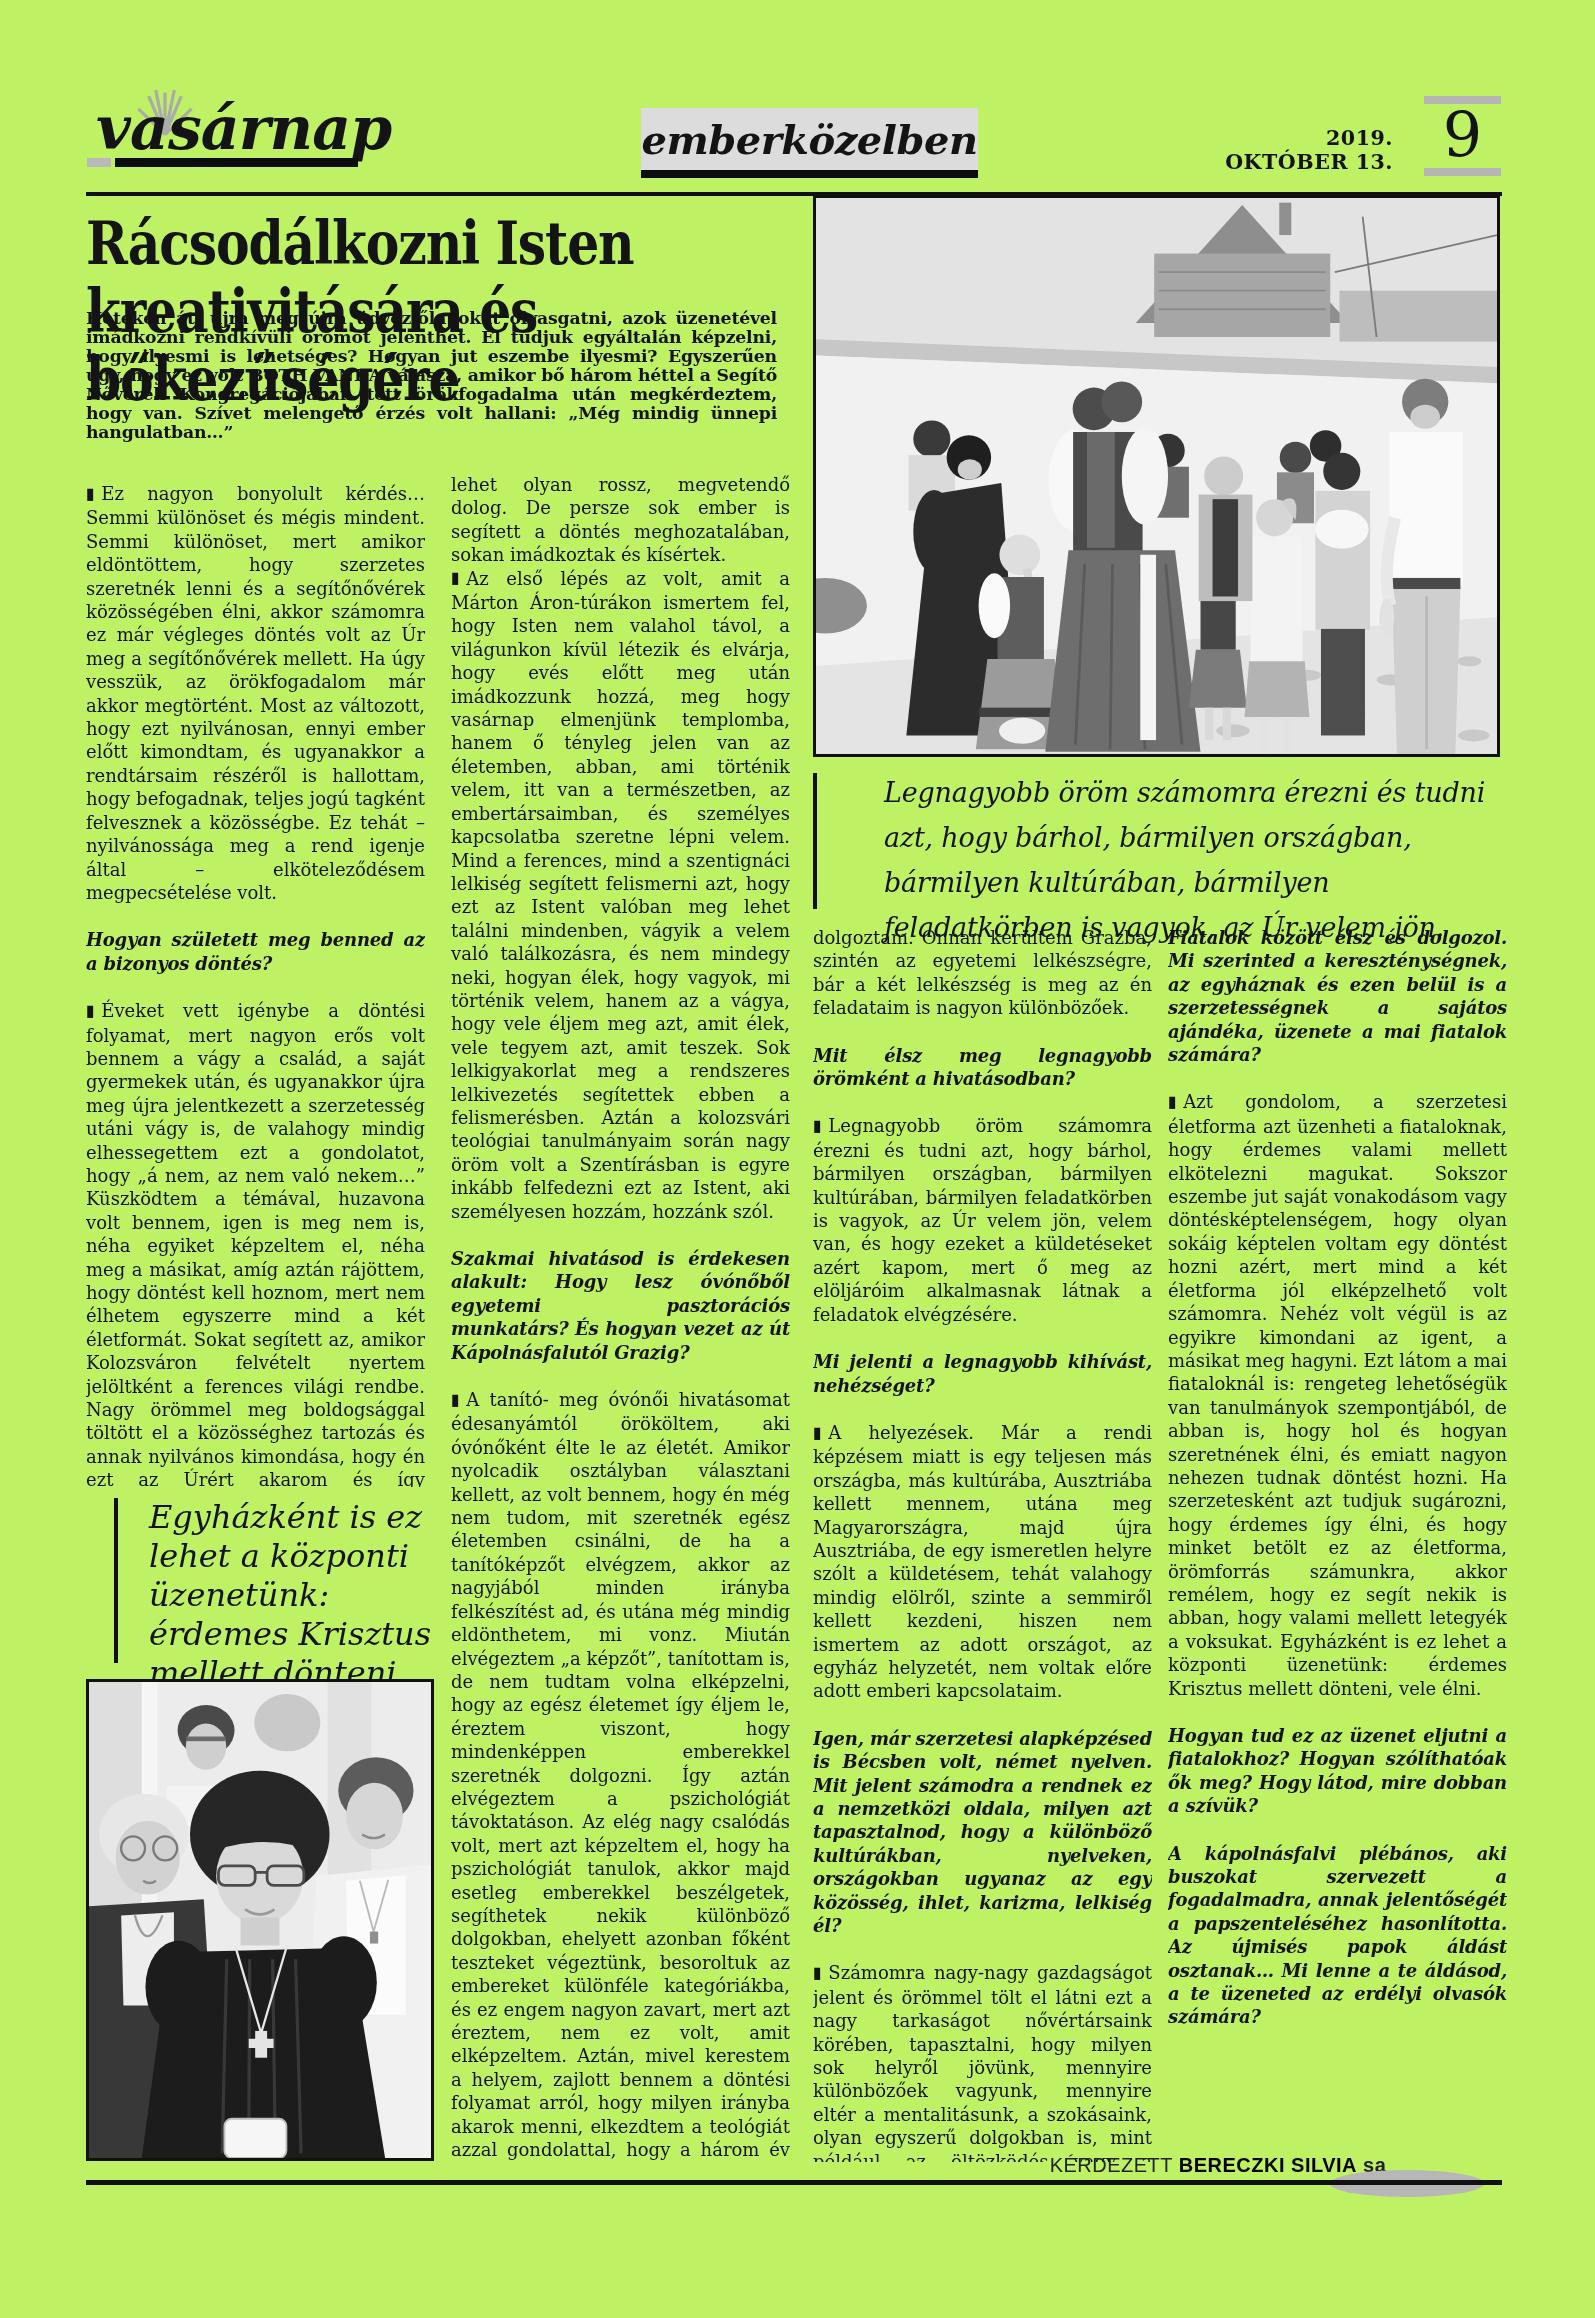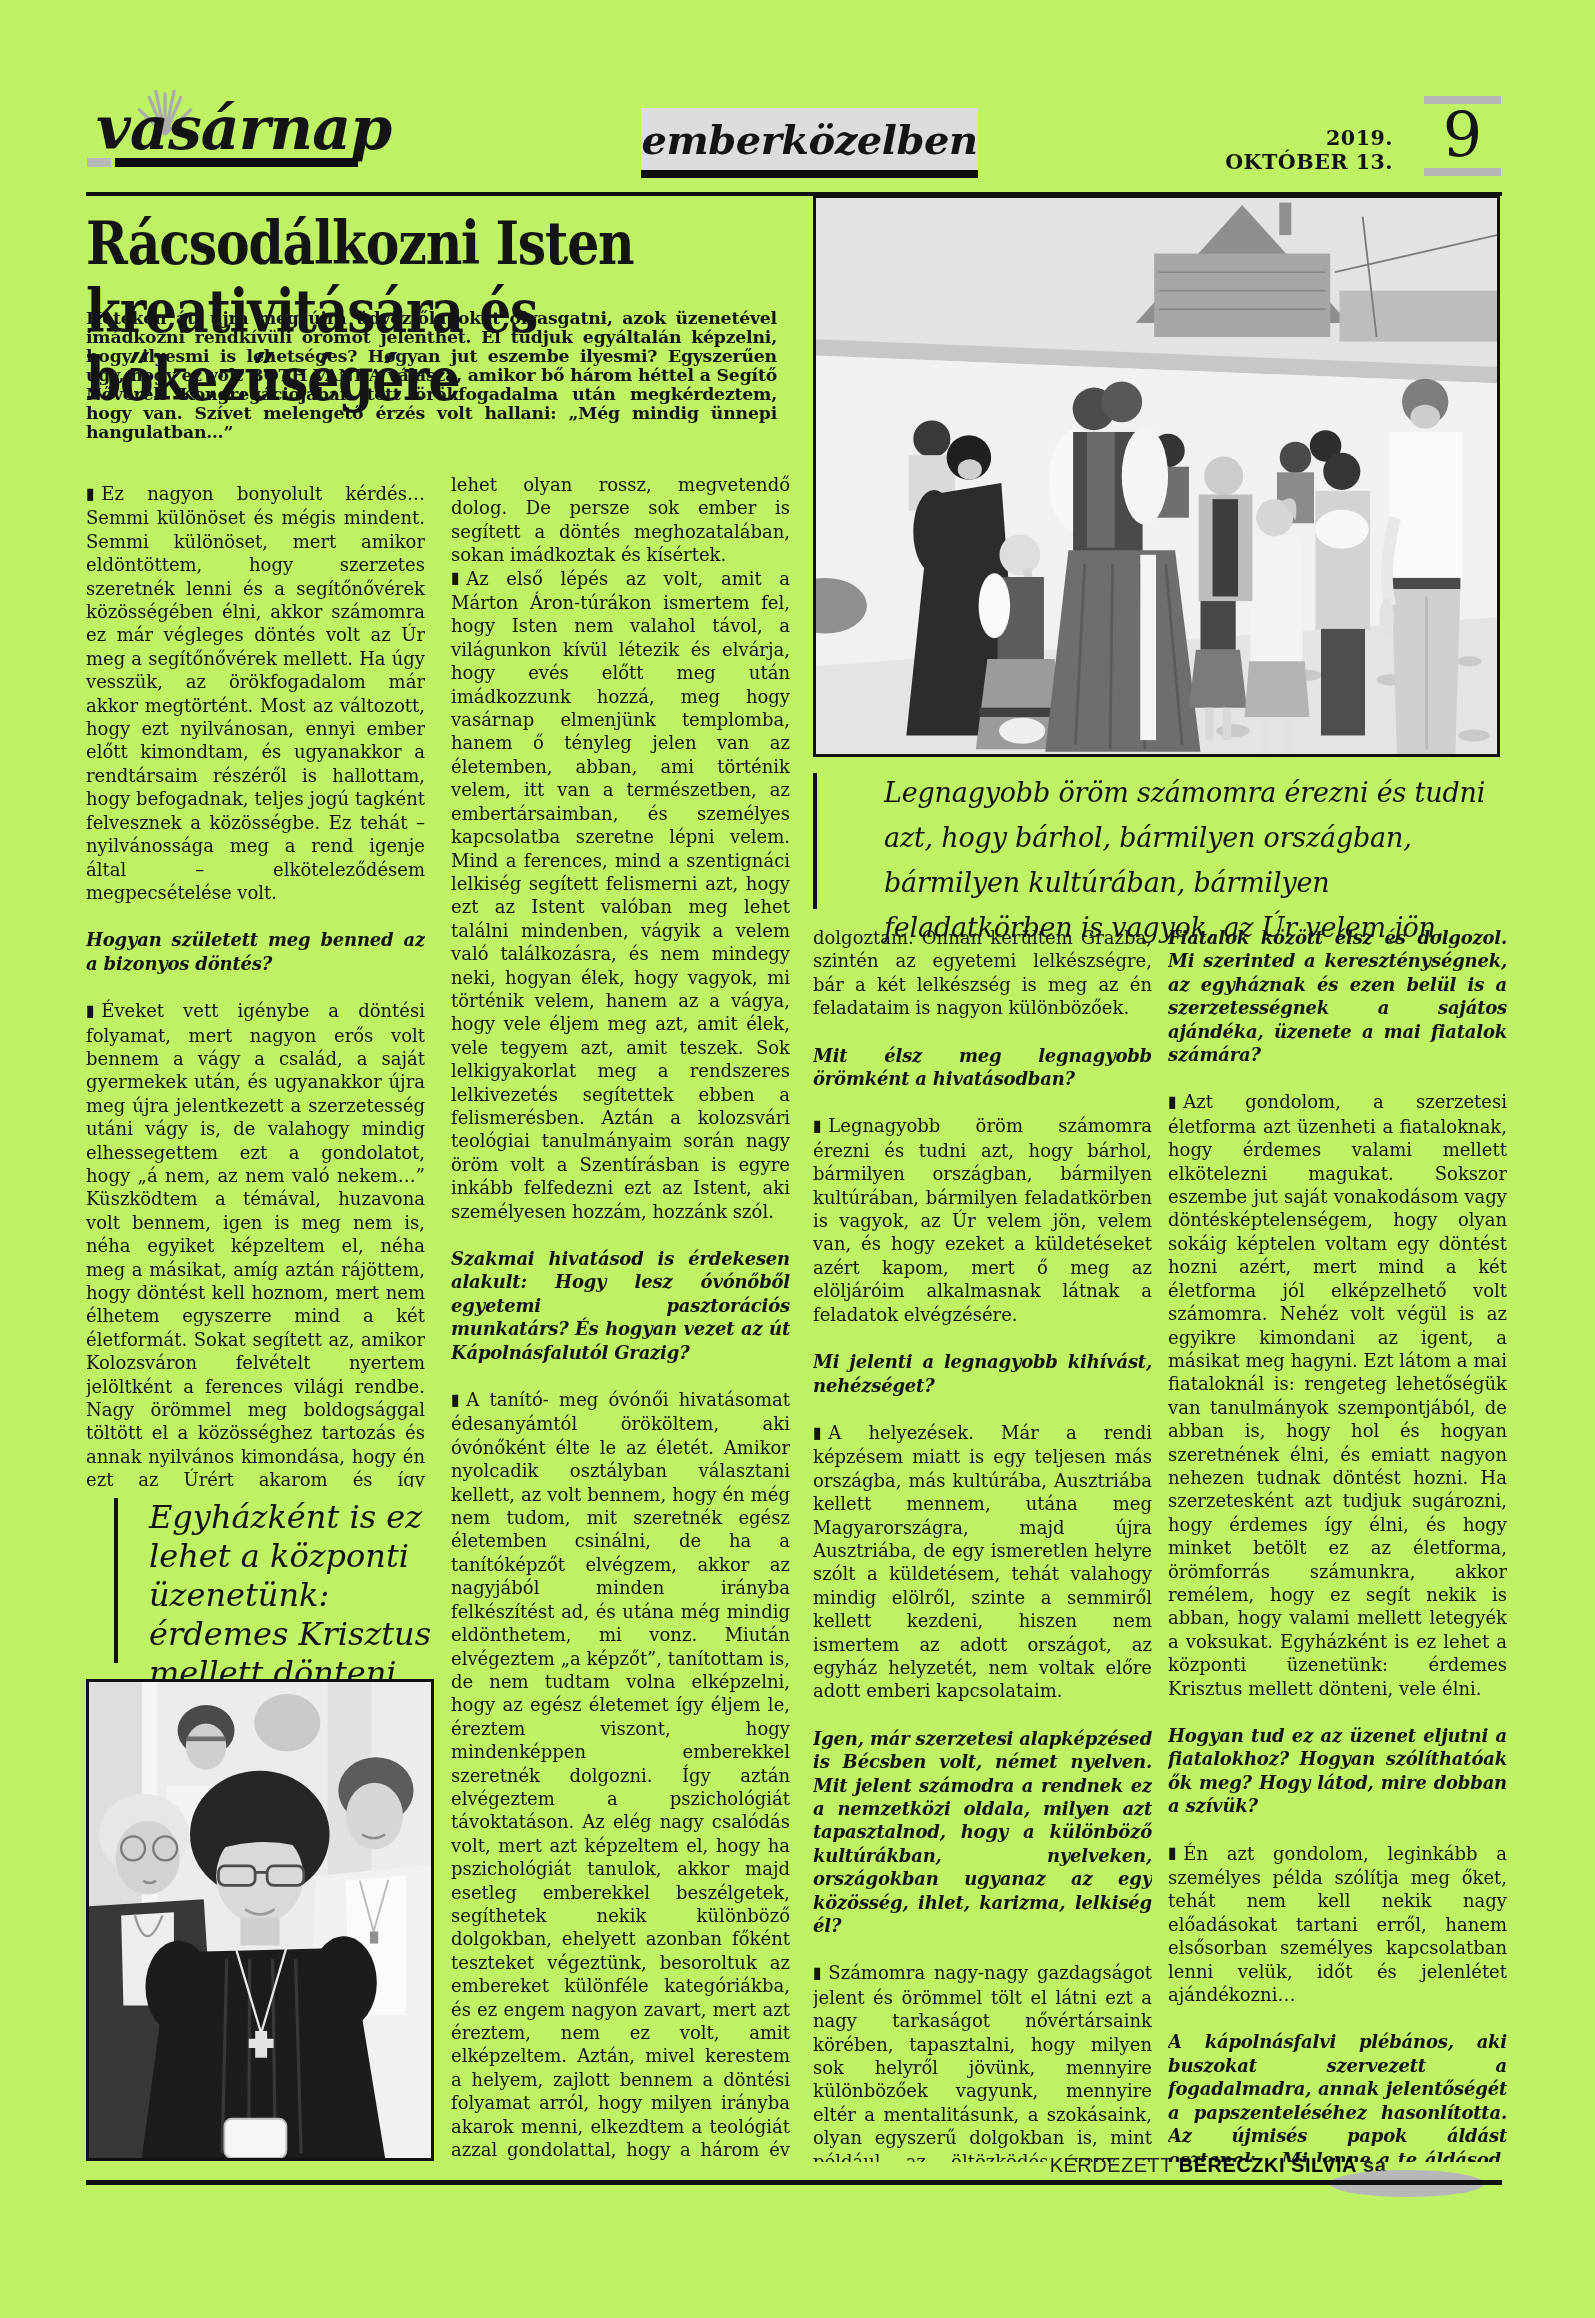"Én azt gondolom, leginkább a" p.para { html: <p>Én azt gondolom, leginkább a személyes példa szólítja meg őket, tehát nem kell nekik nagy előadásokat tartani erről, hanem elsősorban személyes kapcsolatban lenni velük, időt és jelenlétet ajándékozni…</p> -> none }
